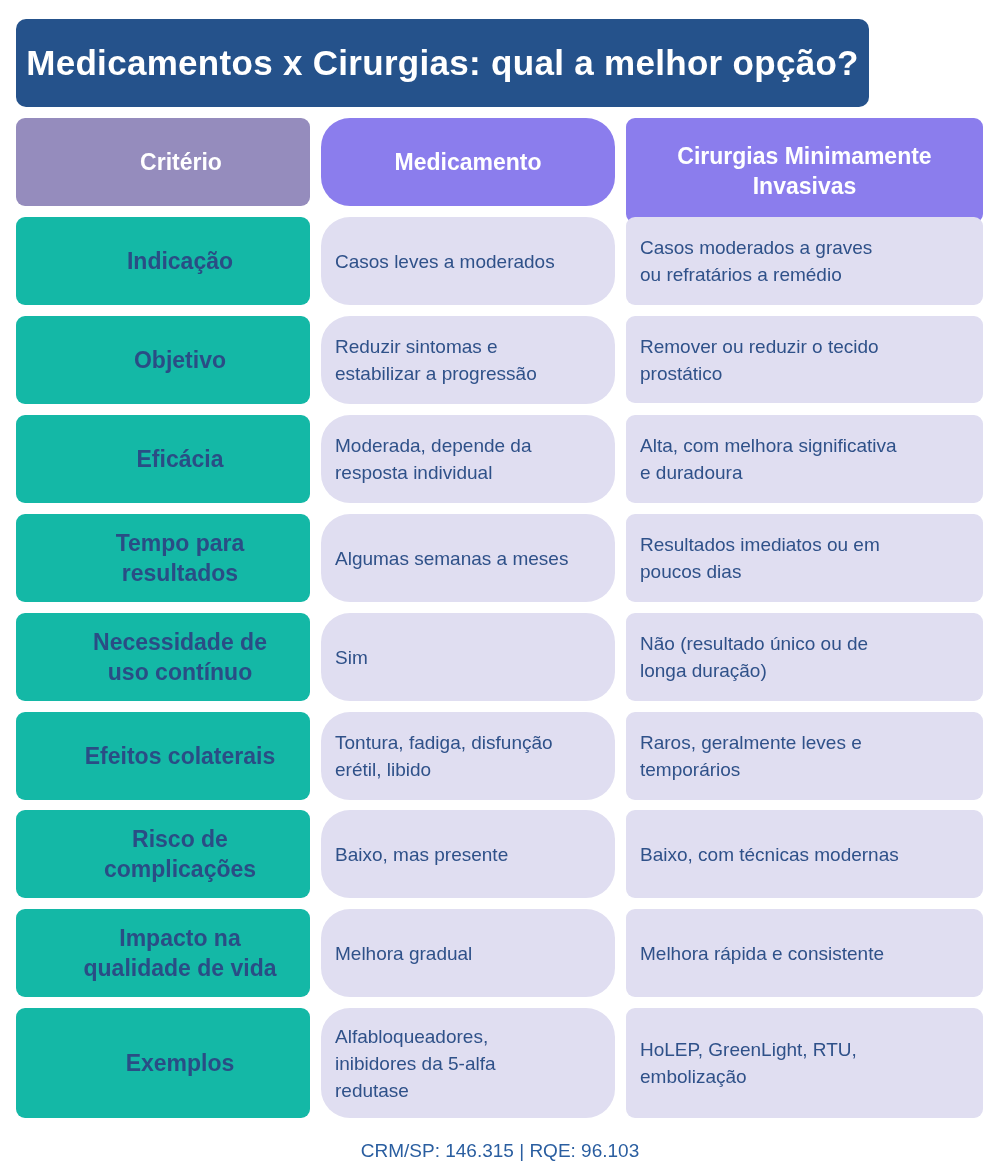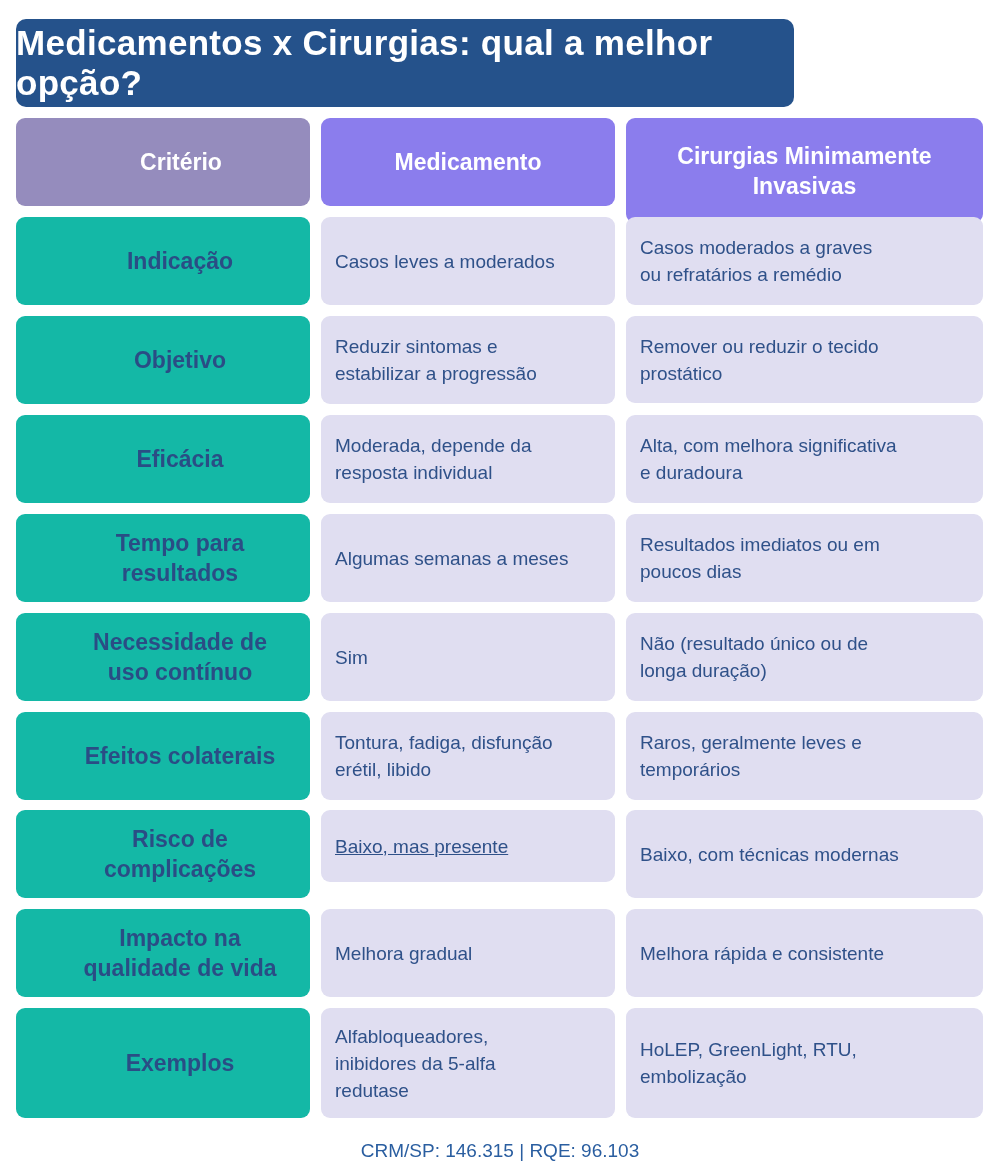"Medicamentos x Cirurgias: qual a" .title-box { width: 778px -> 853px }
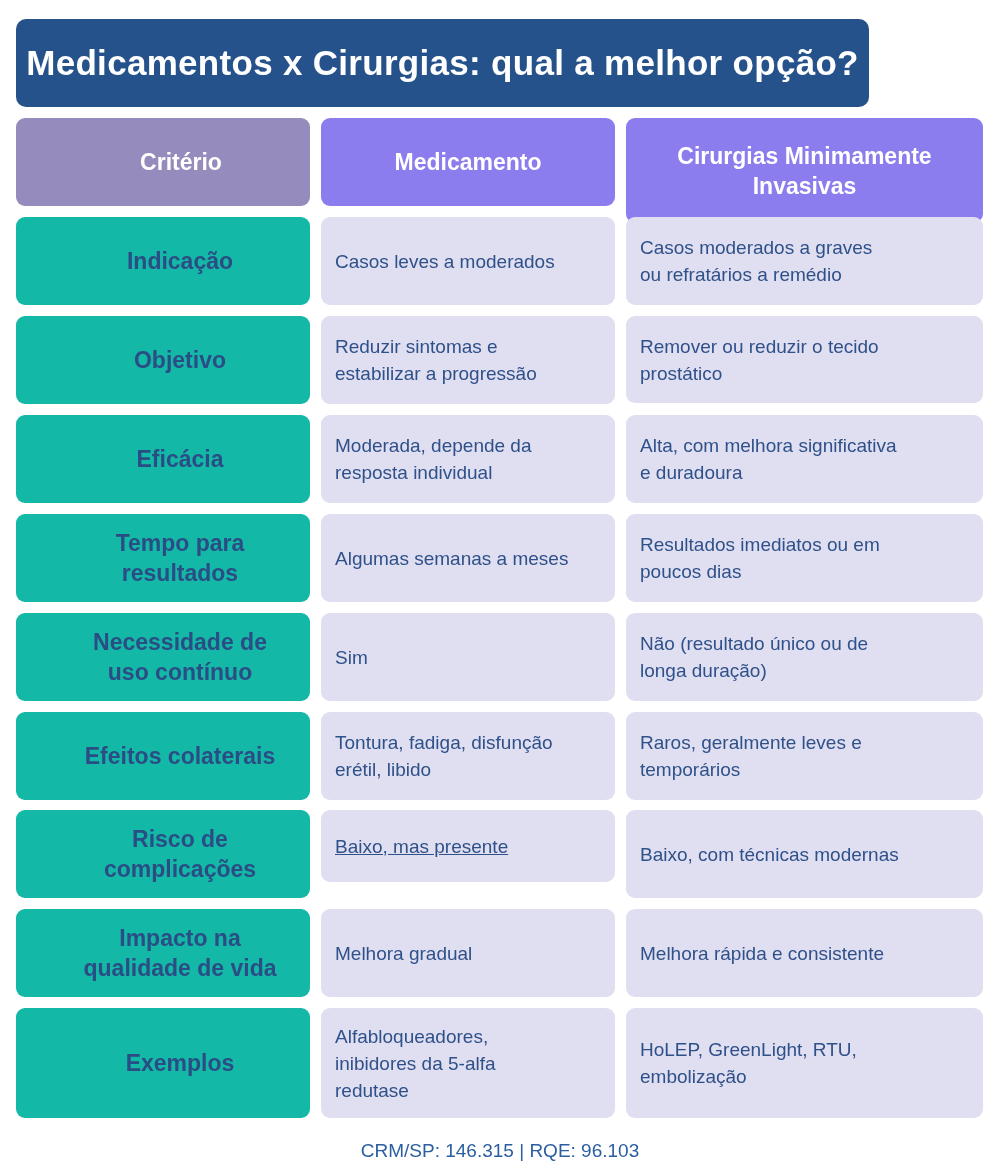"Medicamento" .c2 { border-radius: none -> 29px }
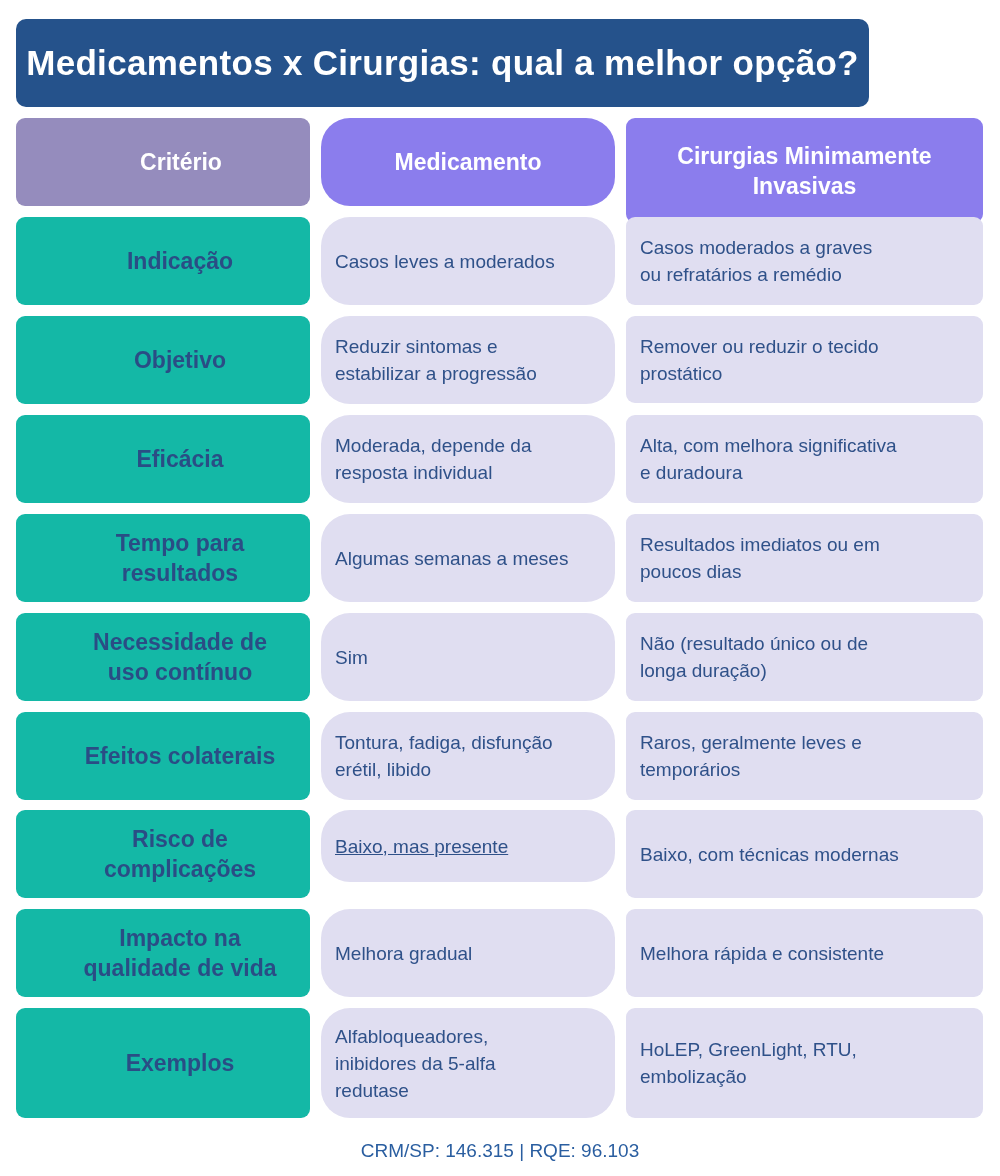"Baixo, mas presente" div.cell { height: 72px -> 88px; text-decoration: underline -> none }
